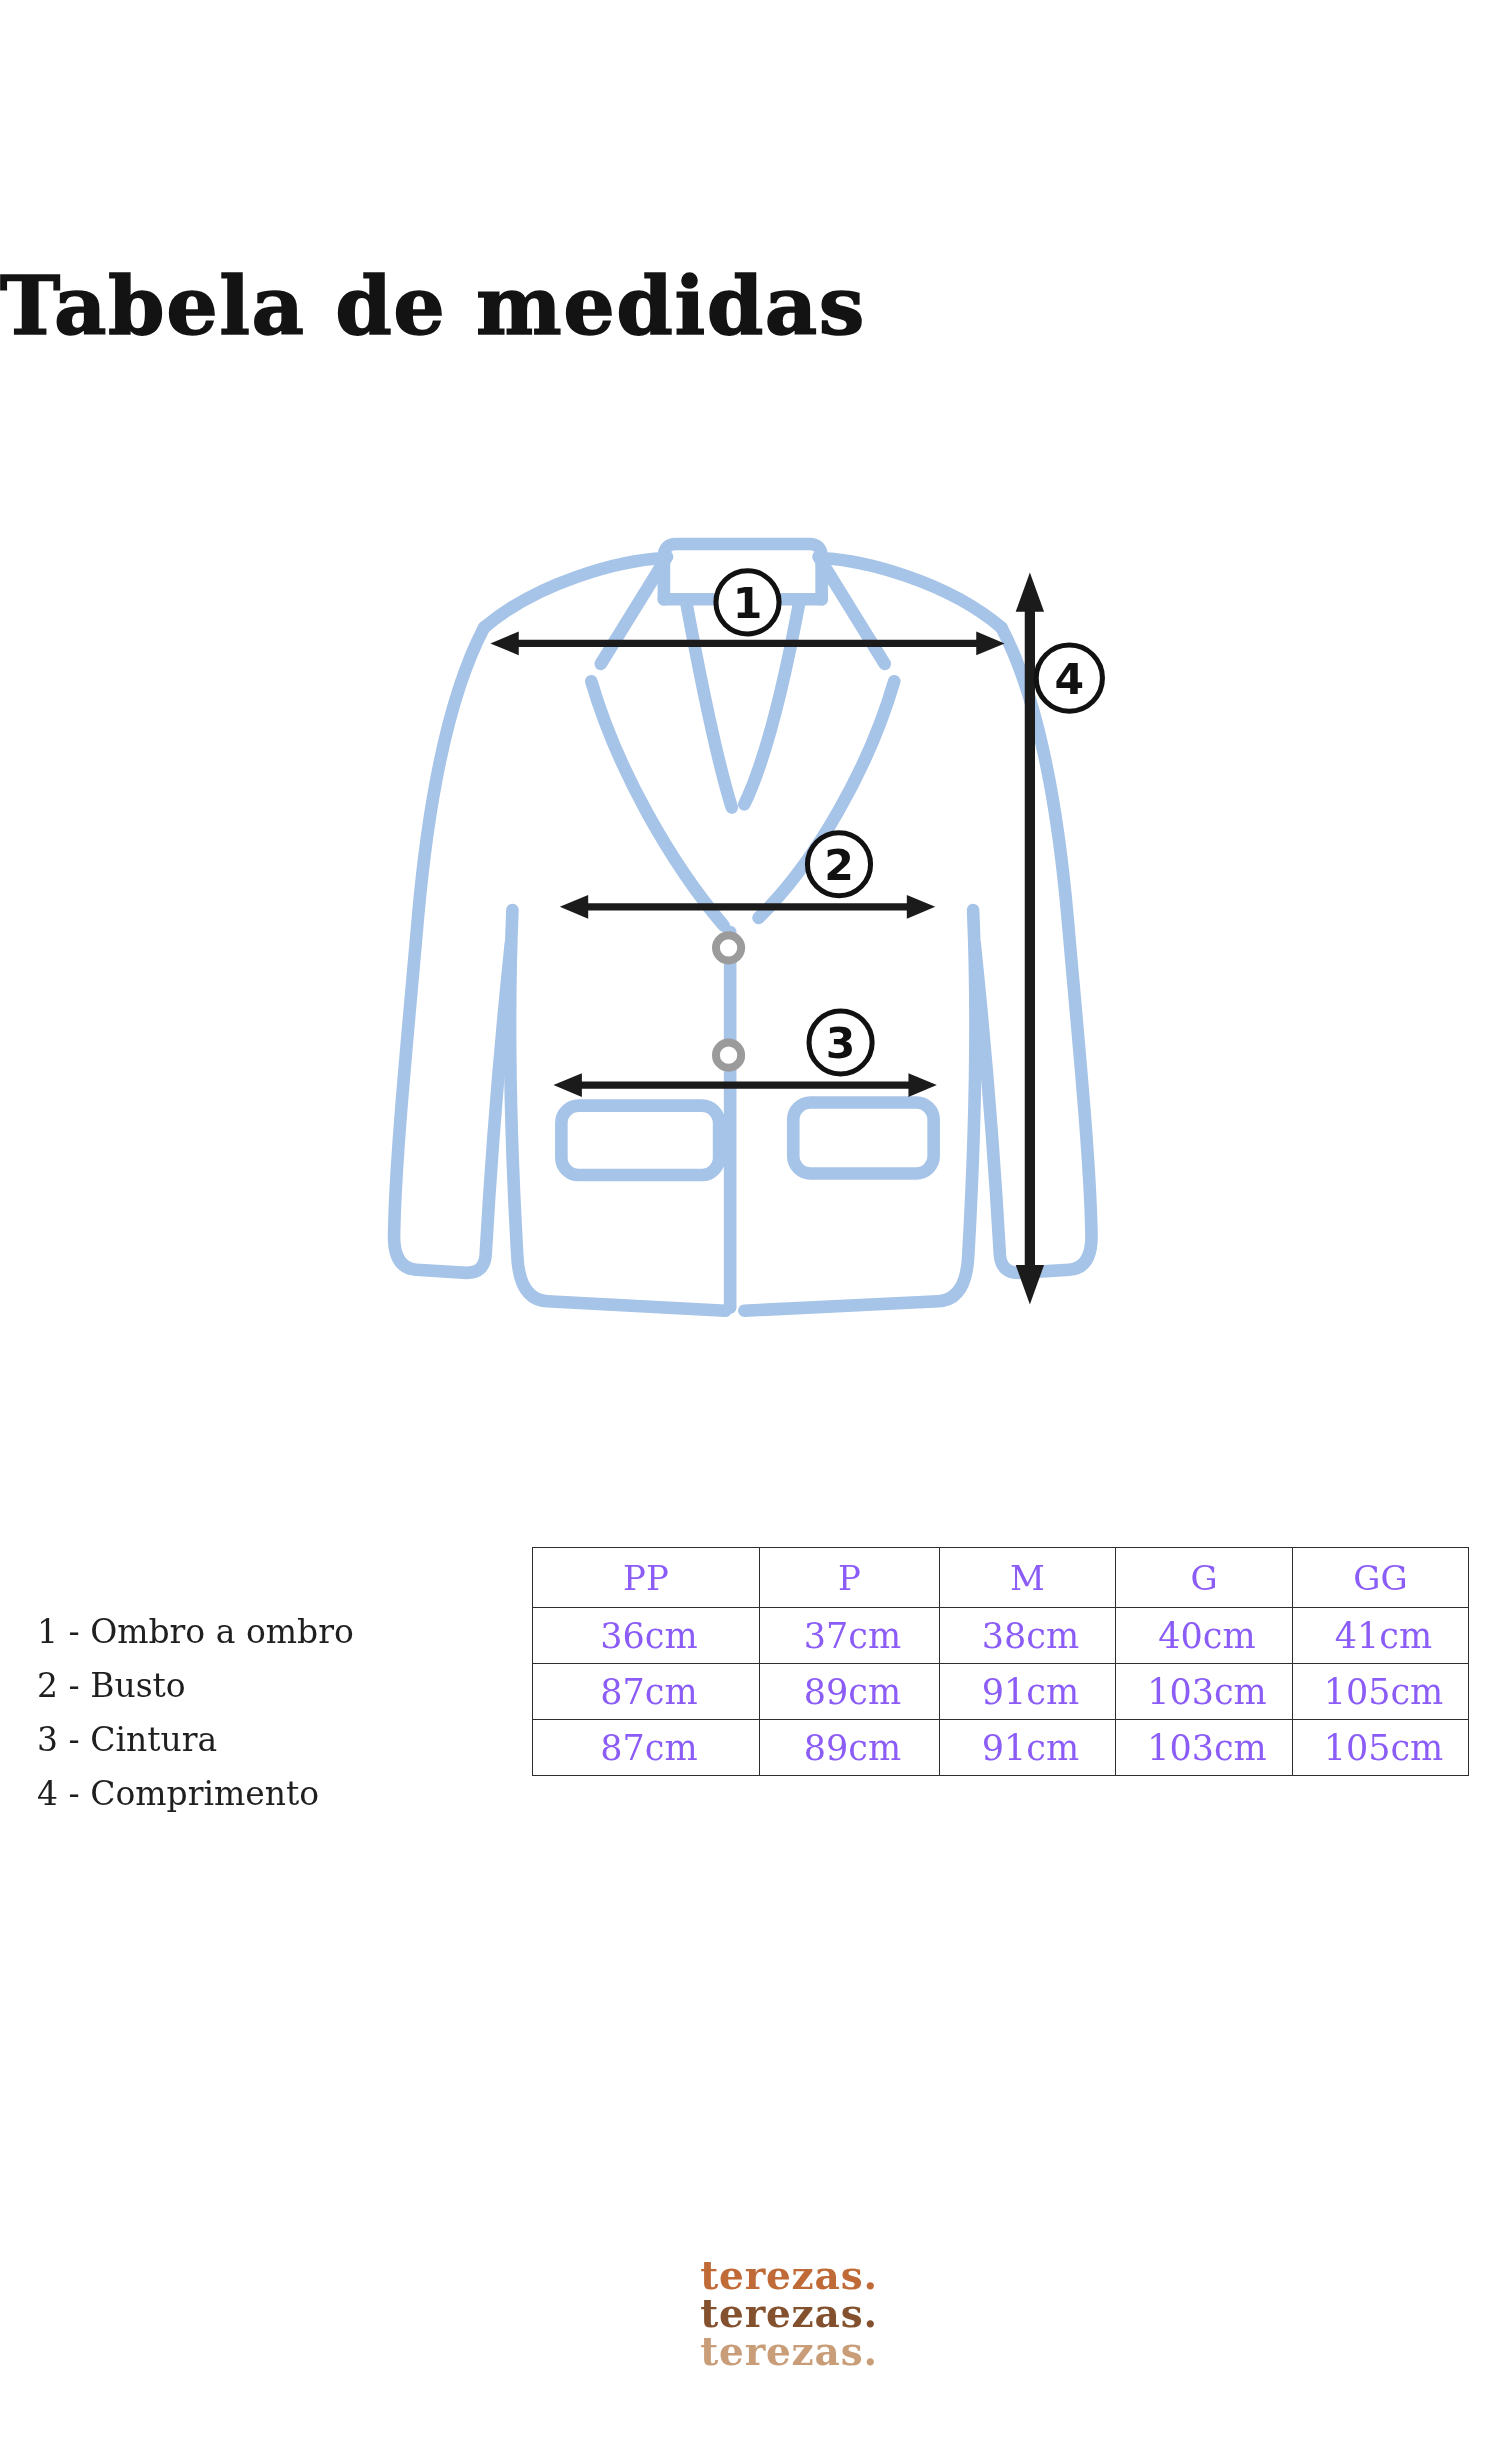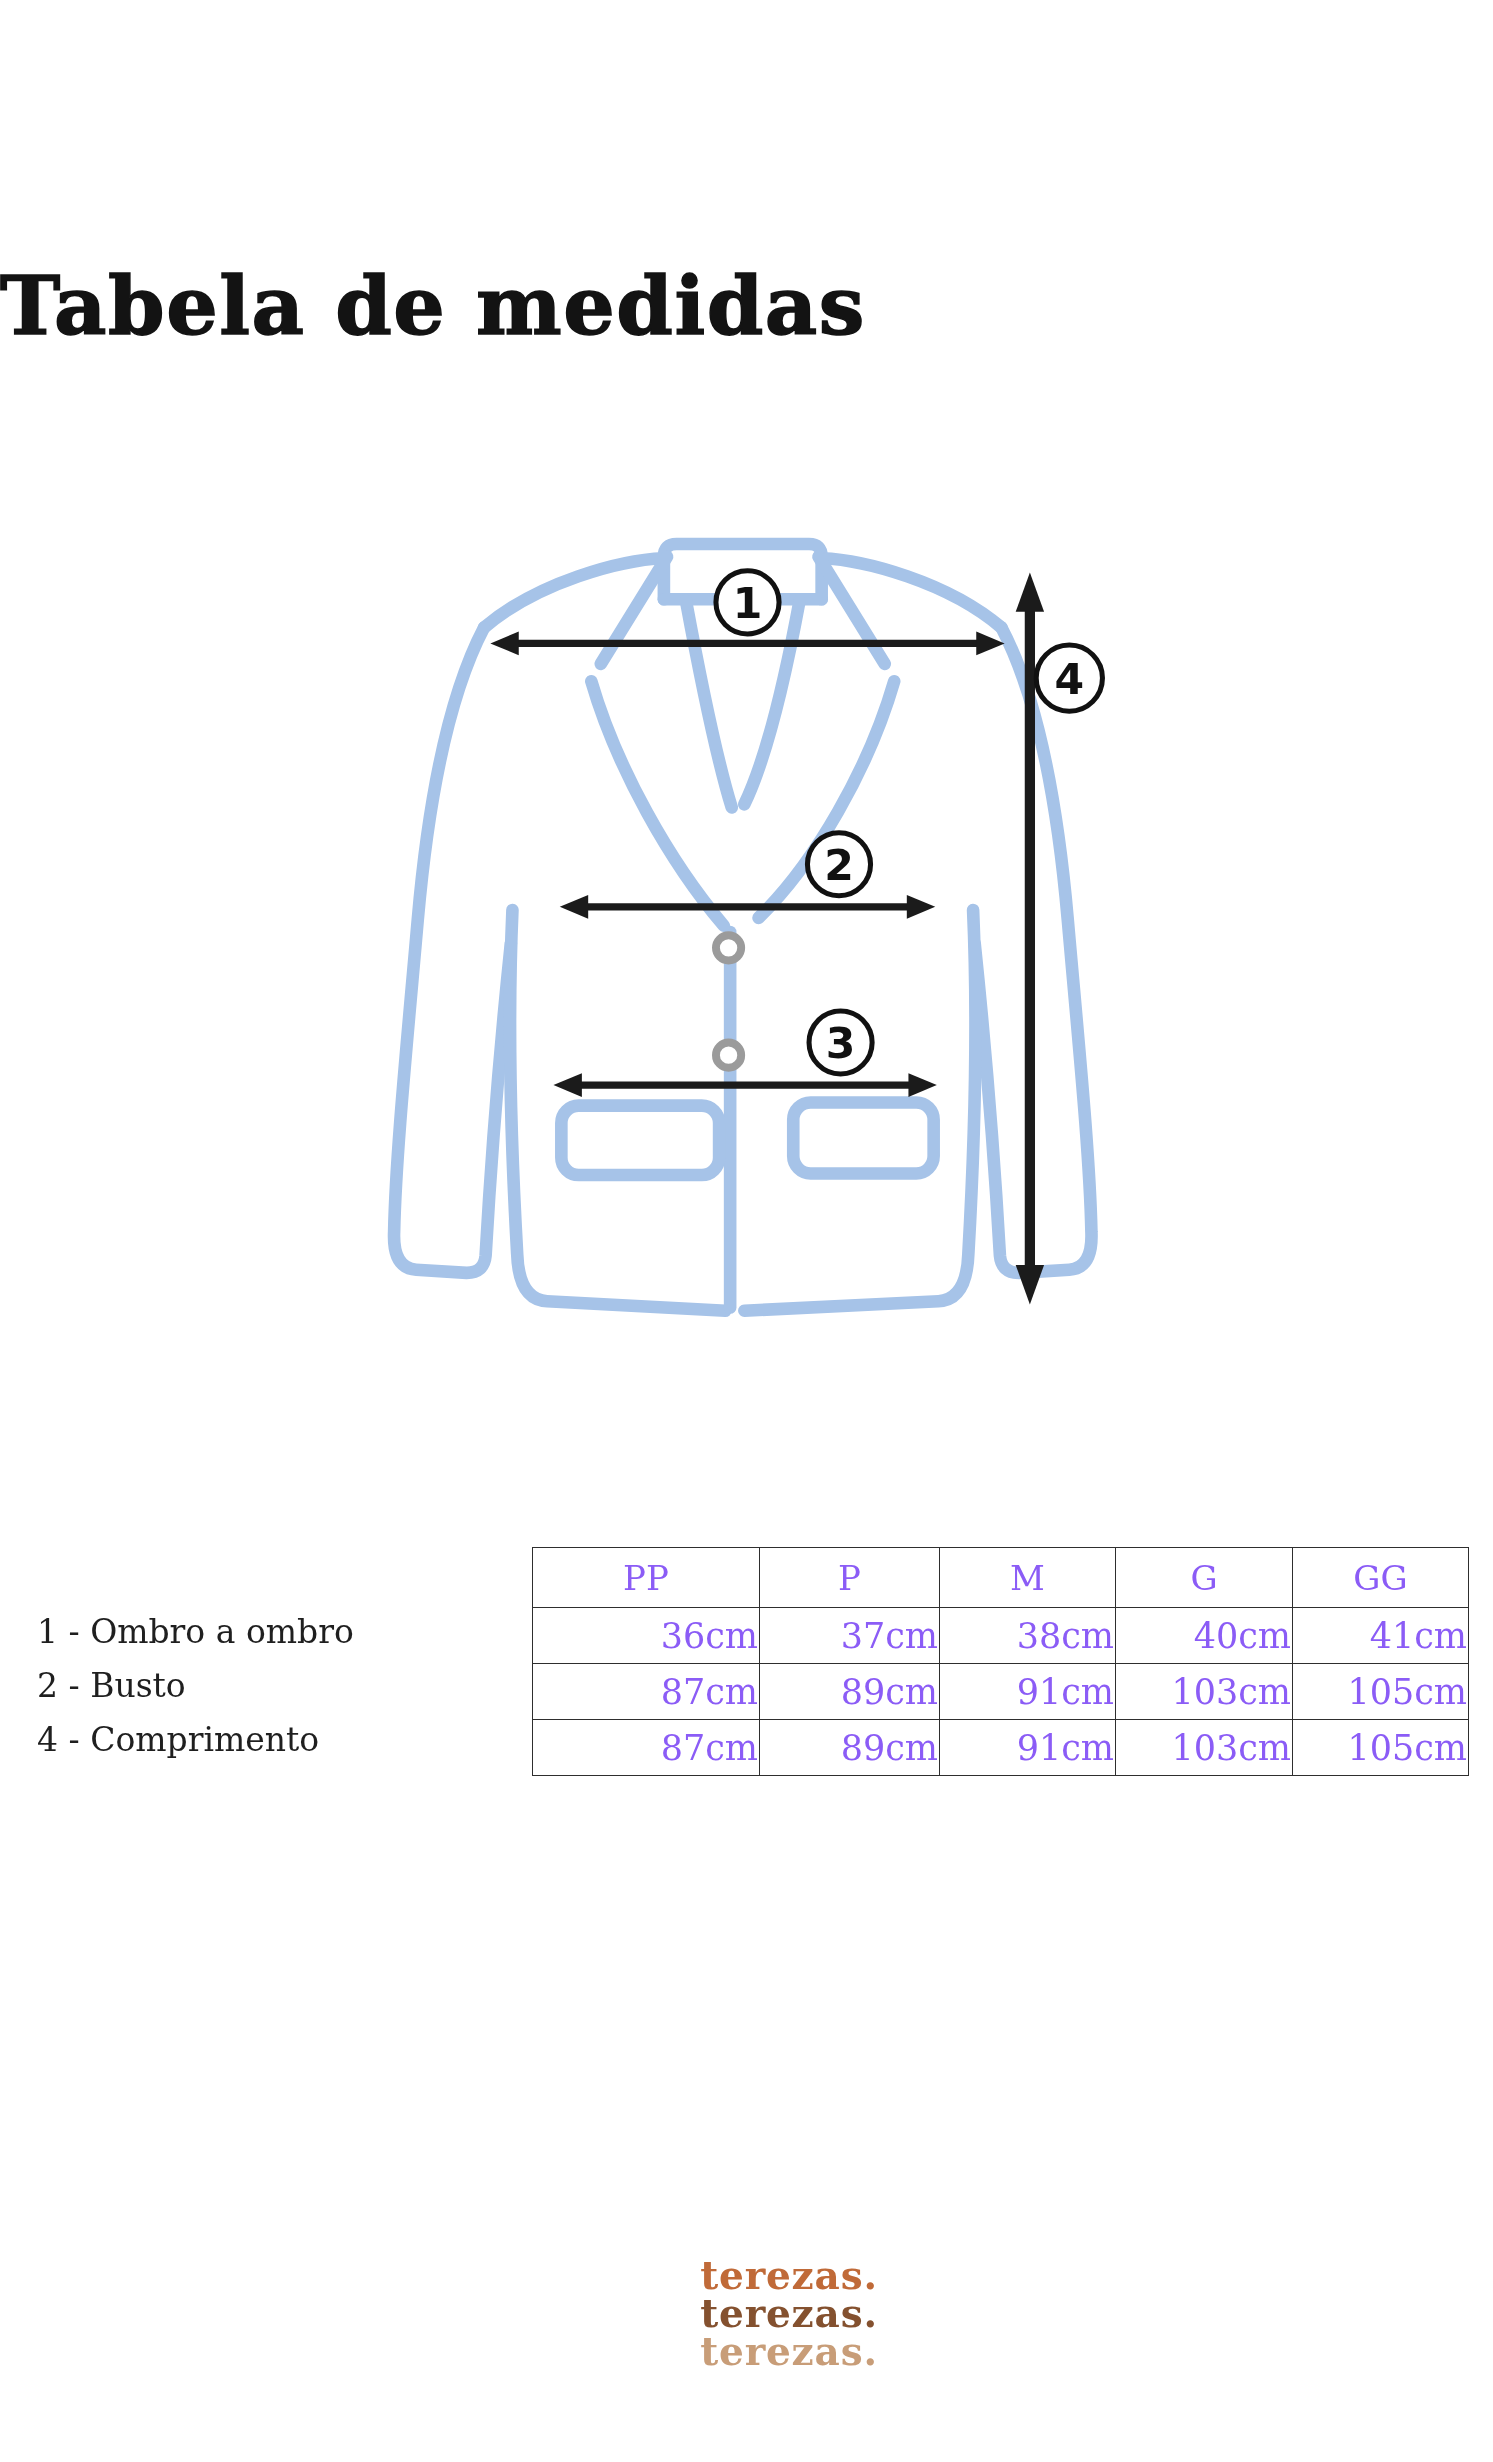"36cm" .size-table tbody td { text-align: right -> center }
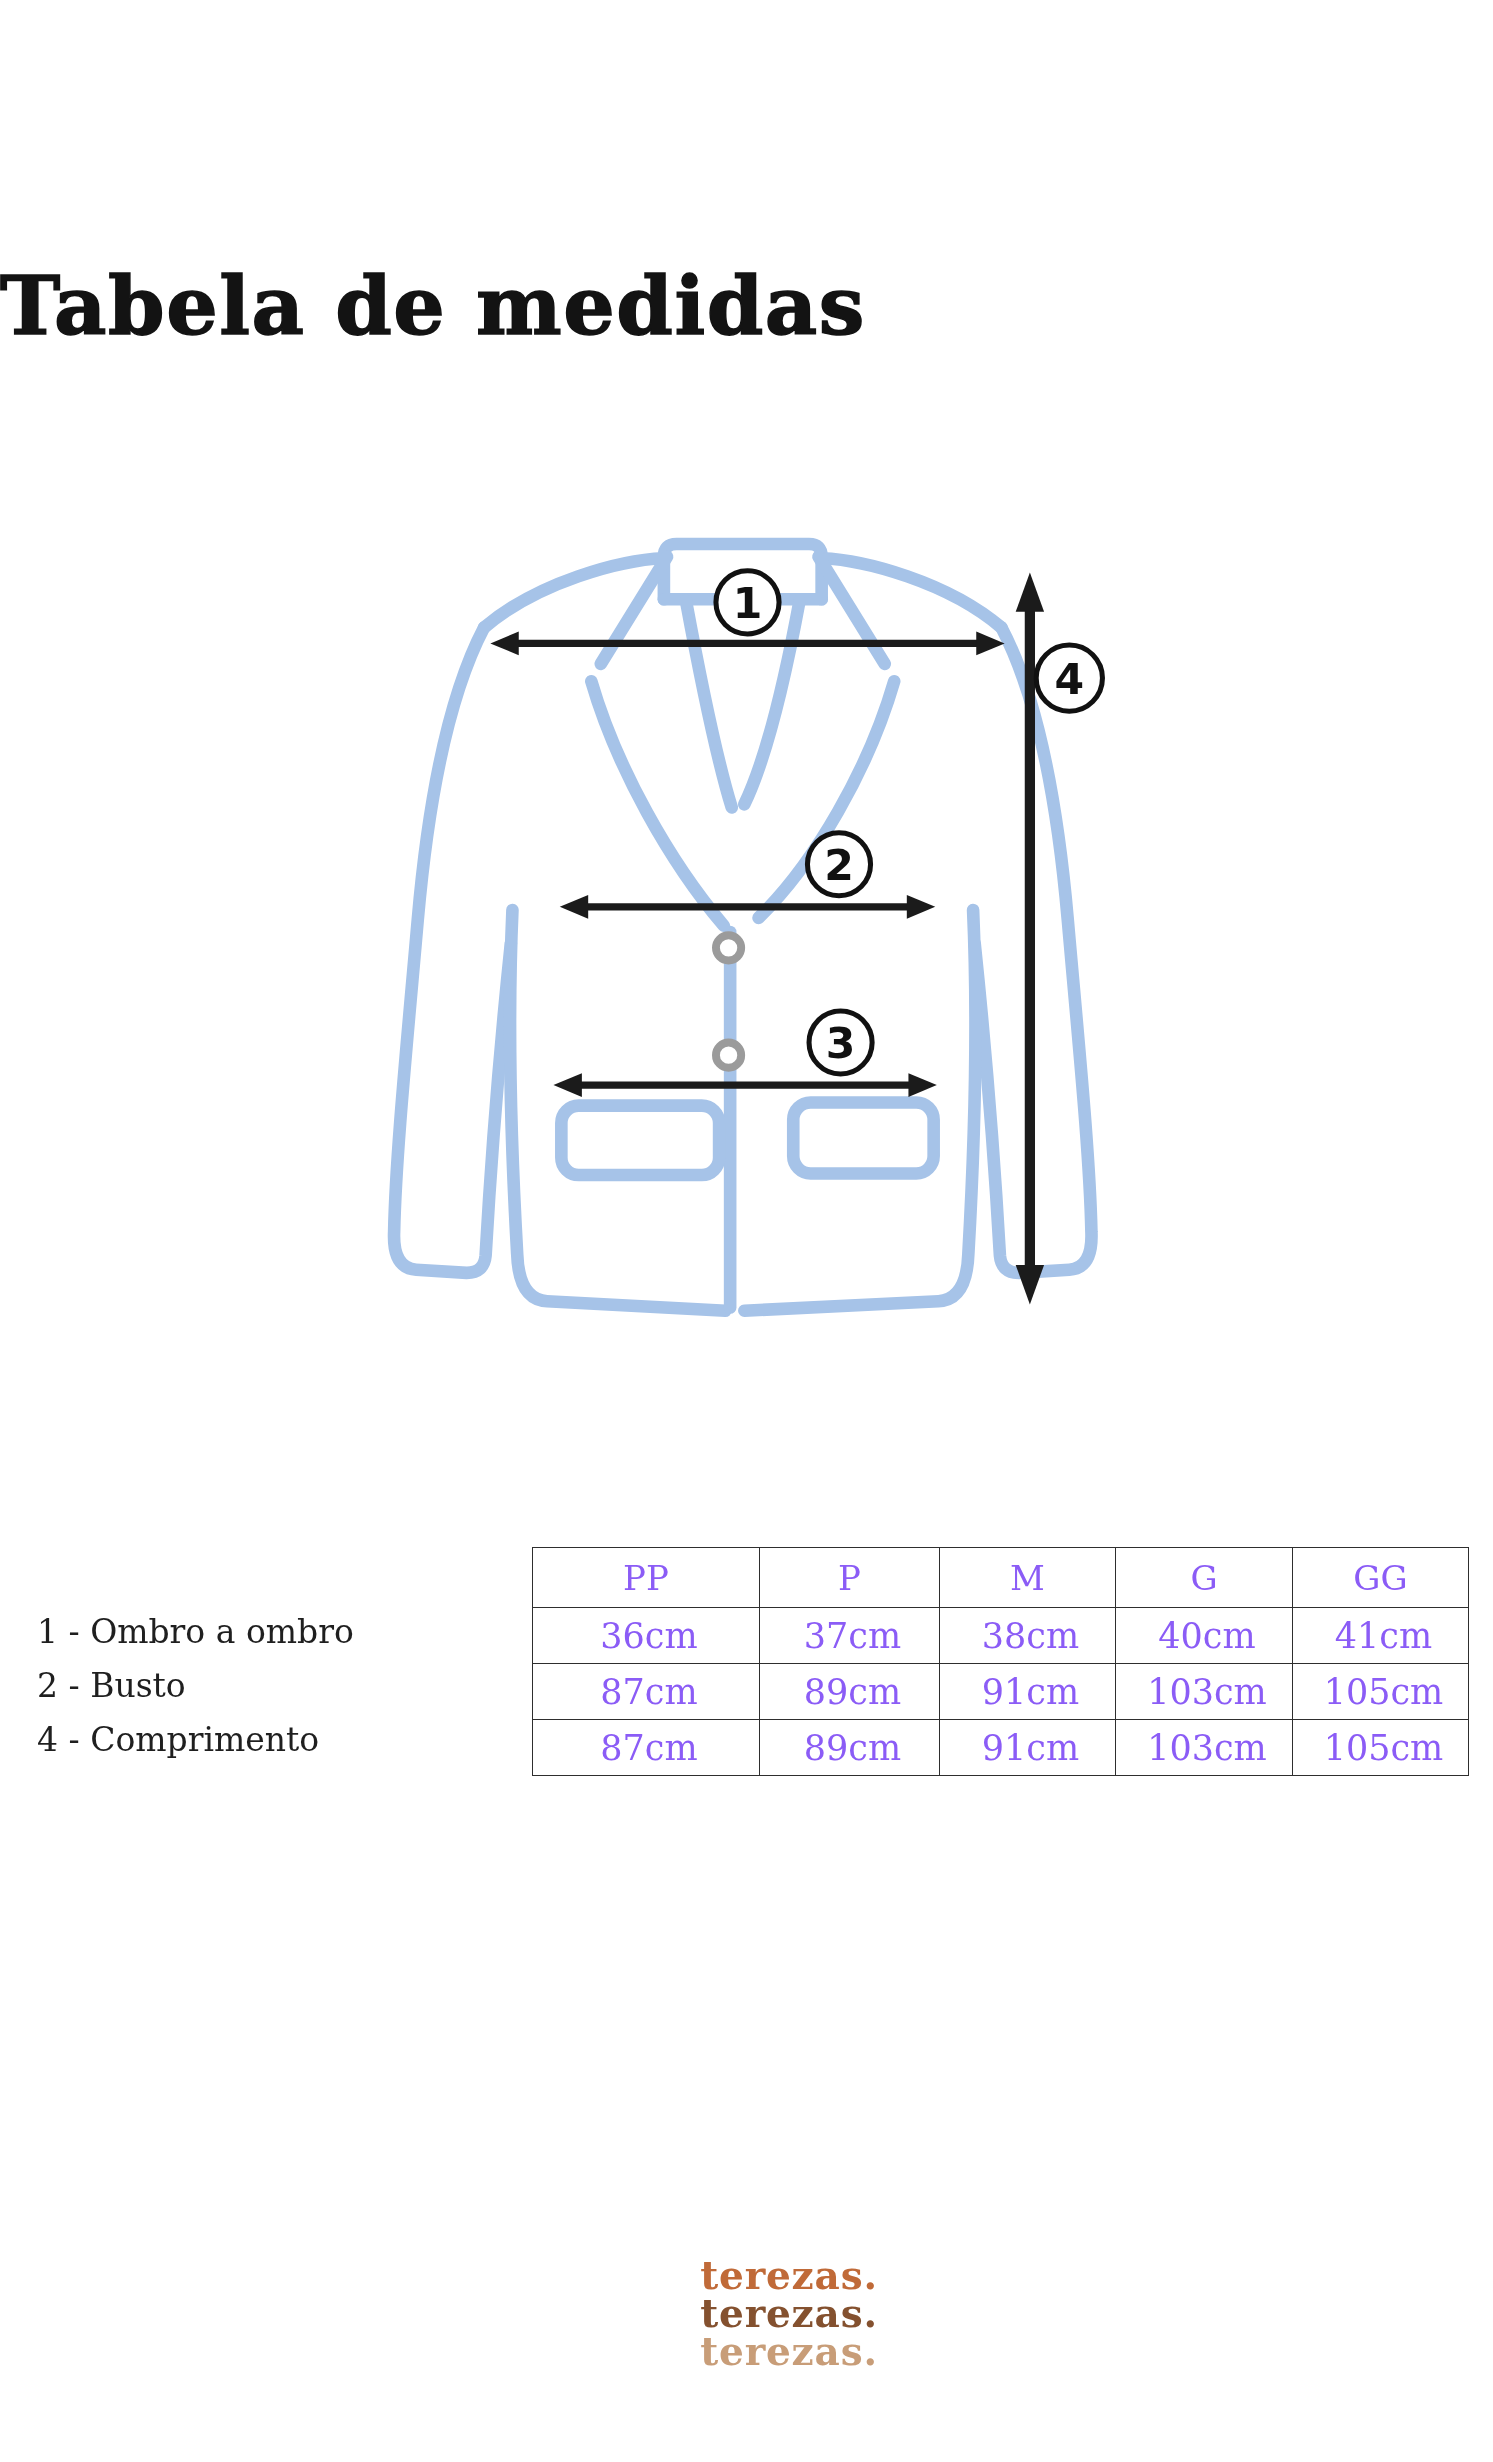"3 - Cintura" div.legend-item { html: none -> <div>3 - Cintura</div> }
